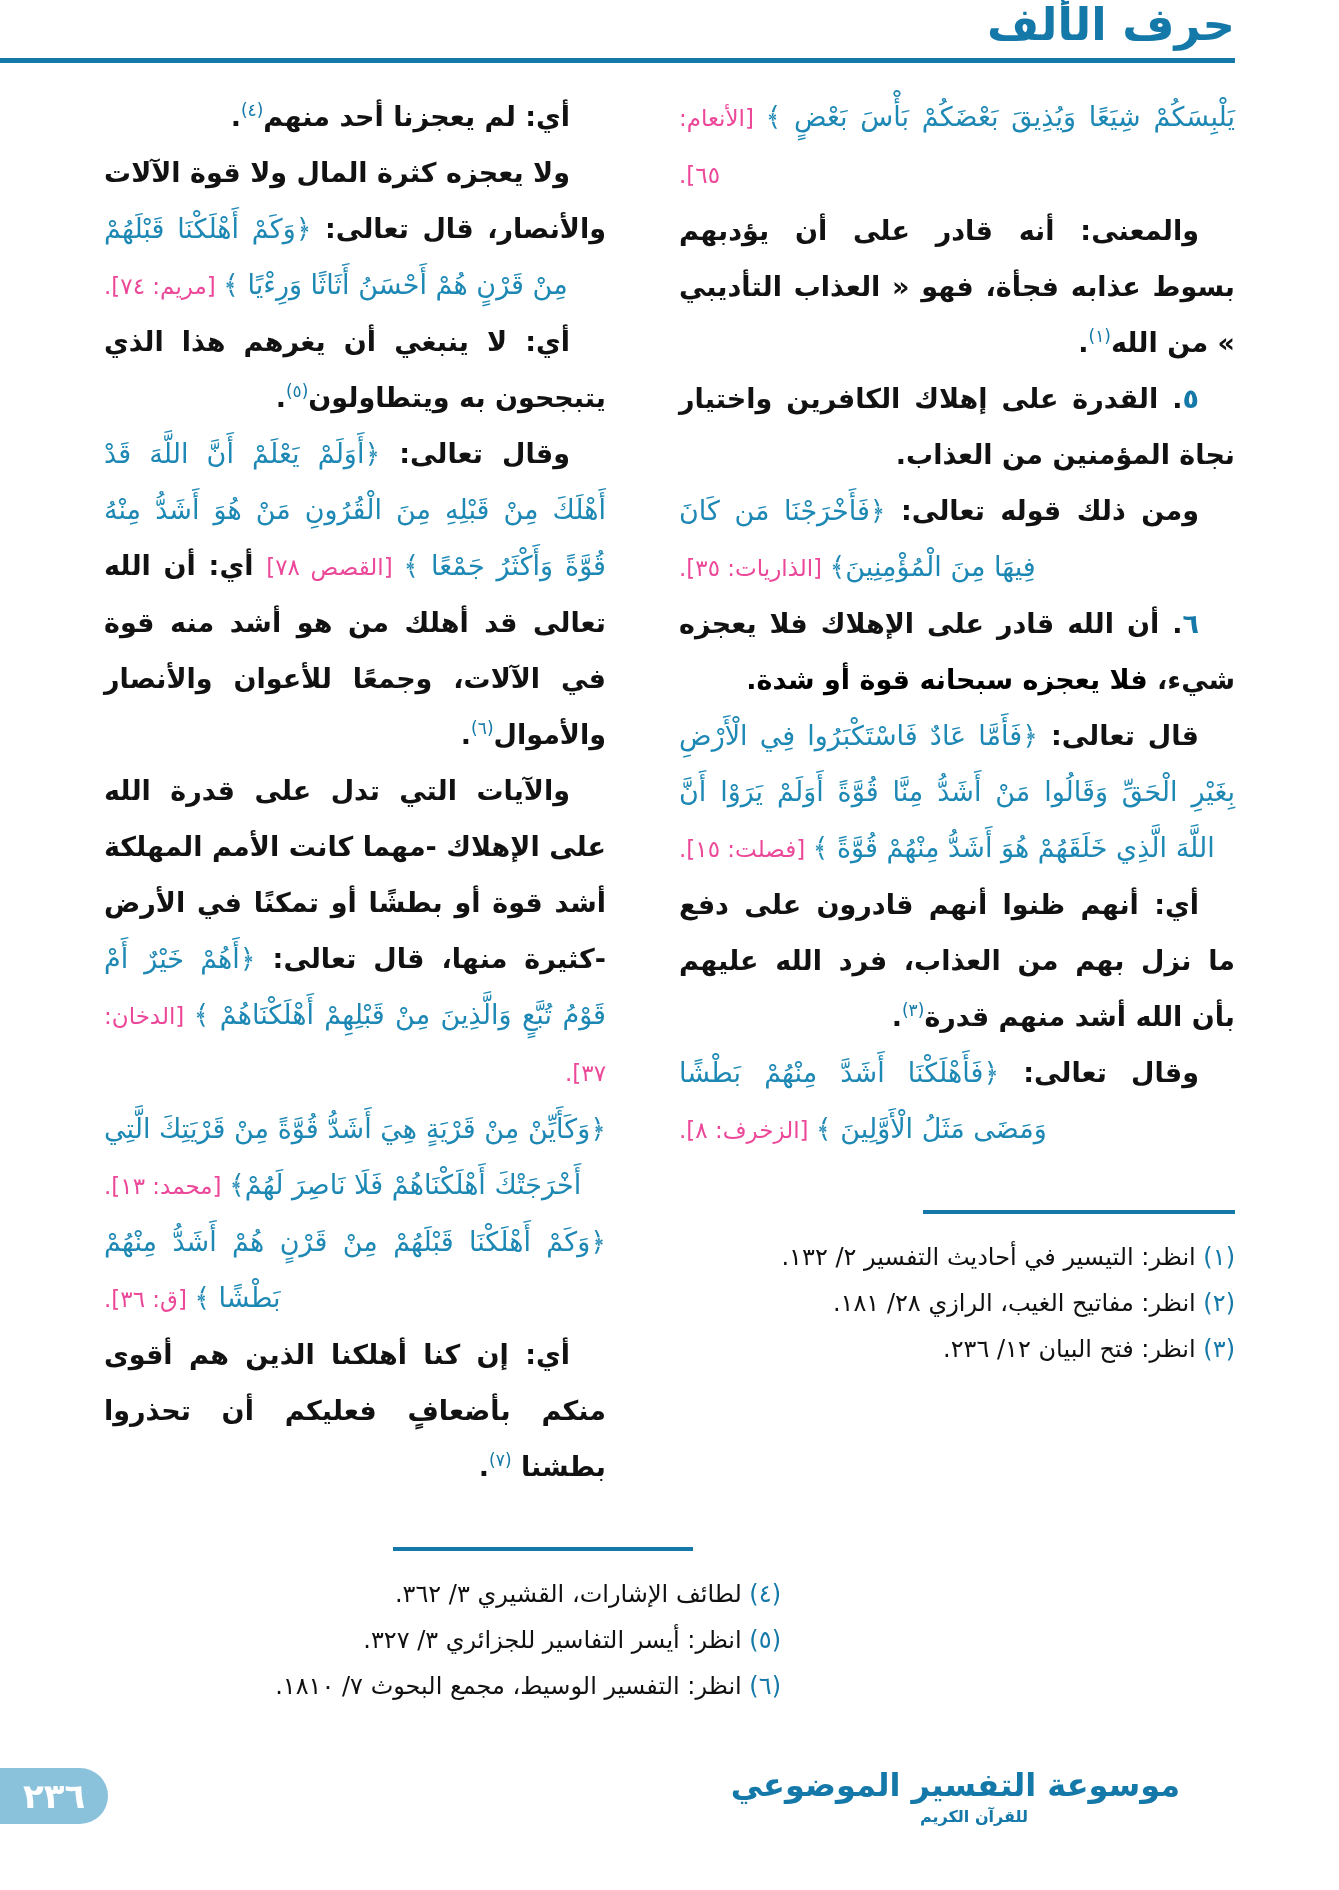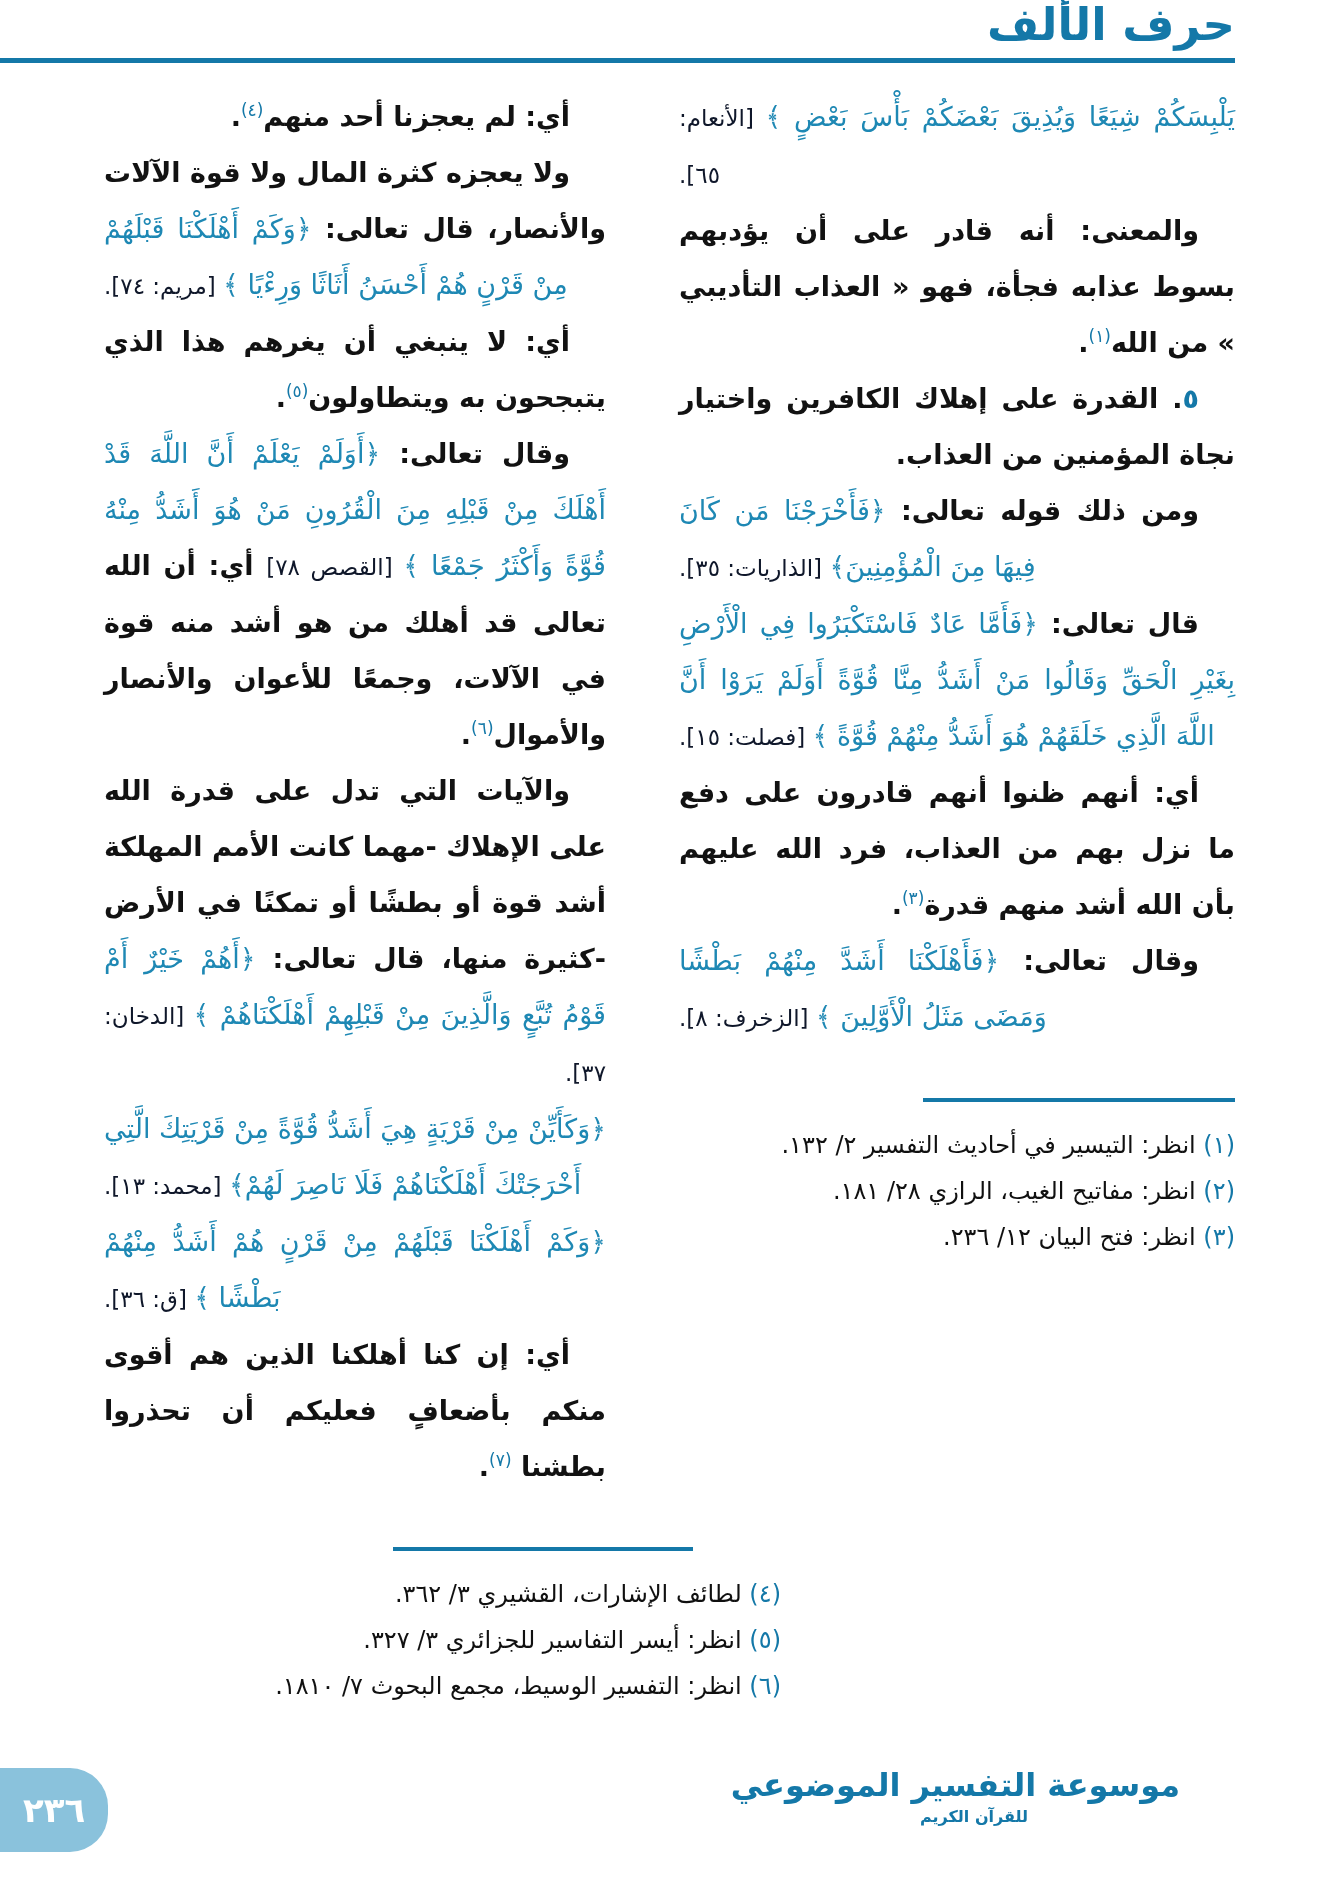"[الأنعام: ٦٥]." .seg-r { color: #0f172a -> #ec4899 }
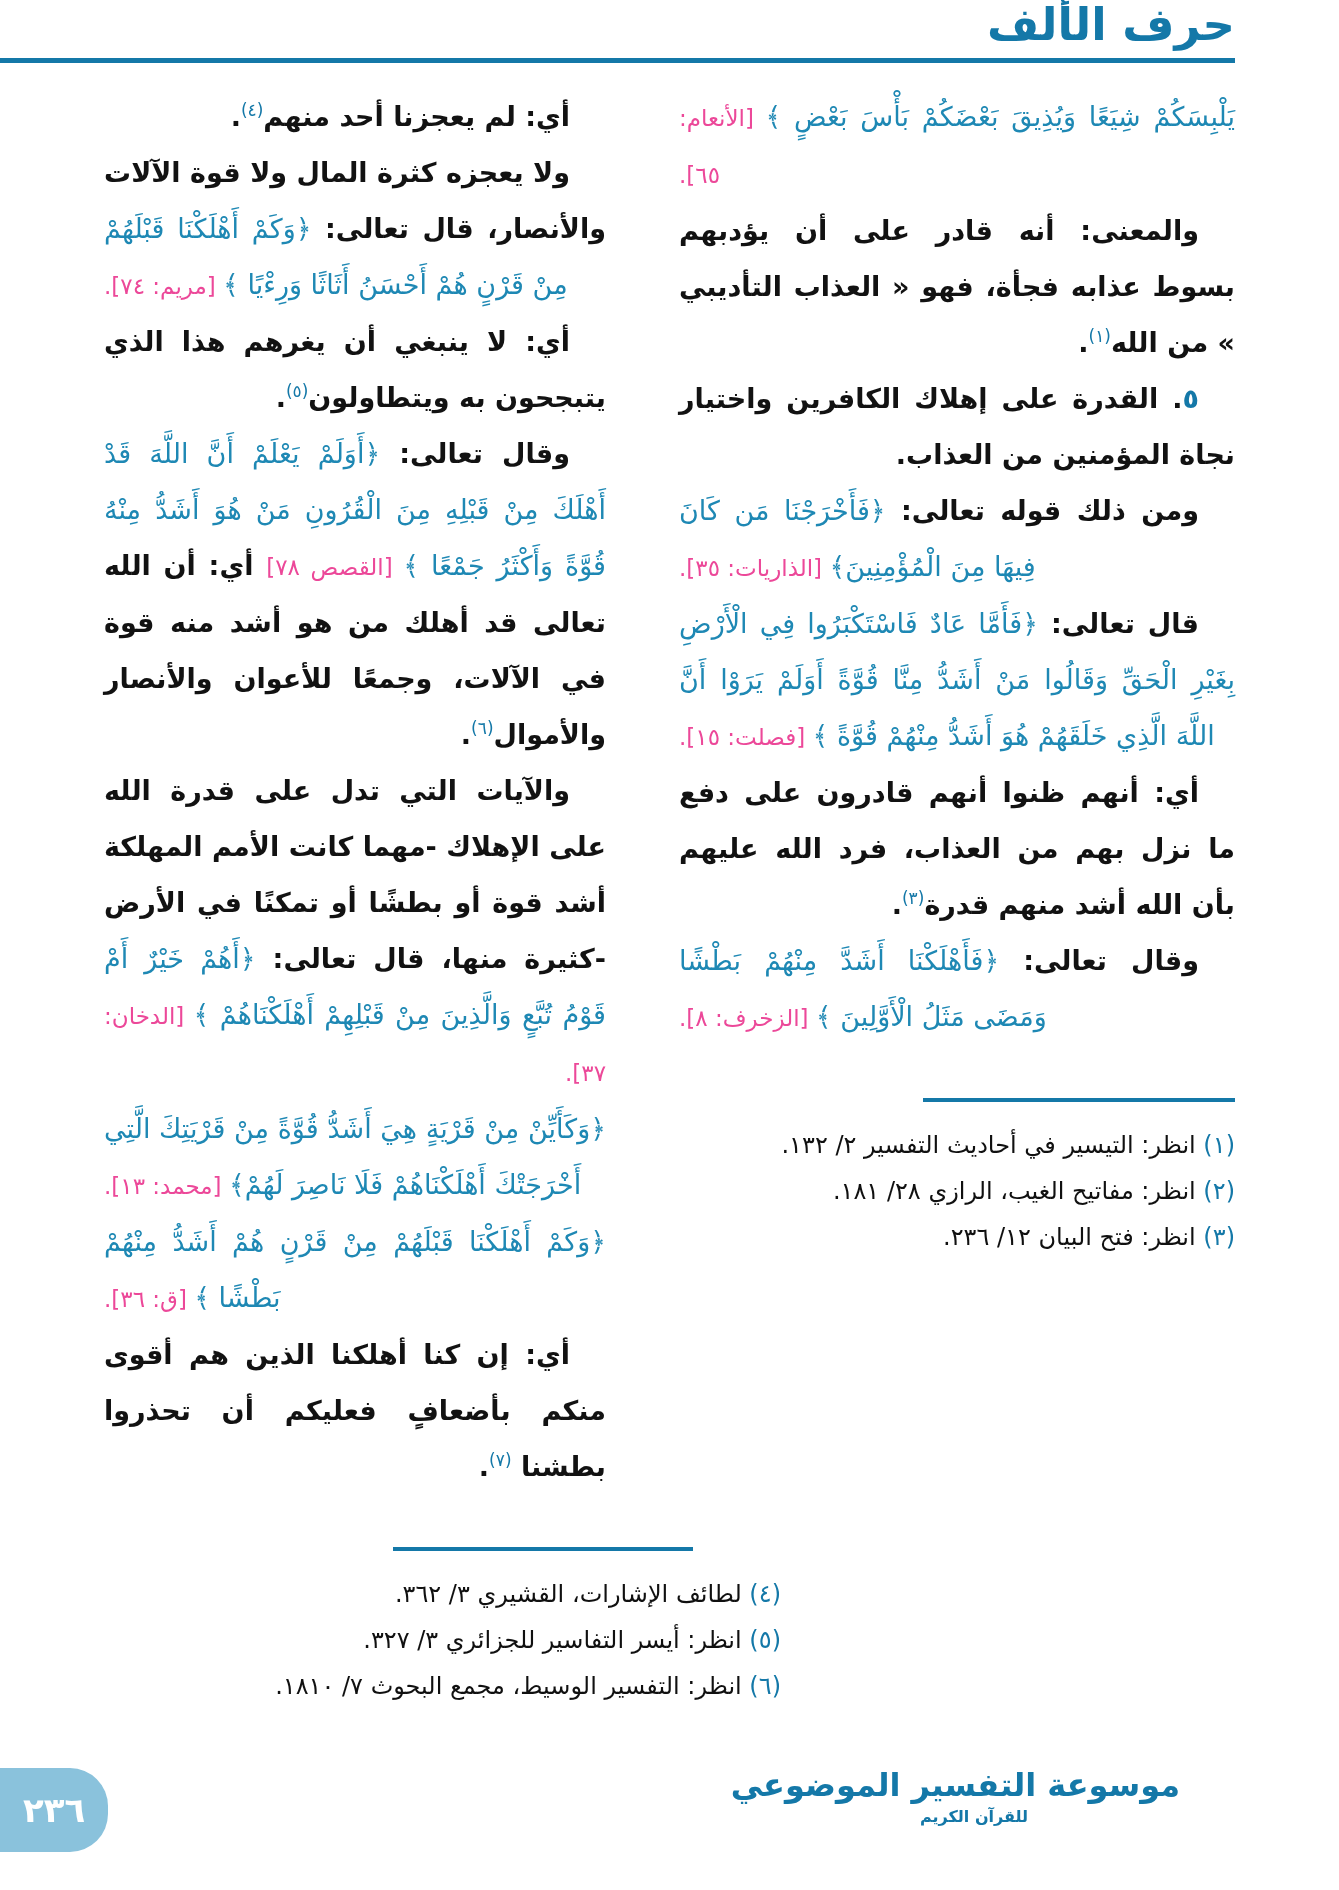"٦. أن الله قادر على" p.para { html: none -> <p><span>٦</span><span>. أن الله قادر على الإهلاك فلا يعجزه شيء، </span><span>فلا يعجزه سبحانه قوة أو شدة.</span></p> }
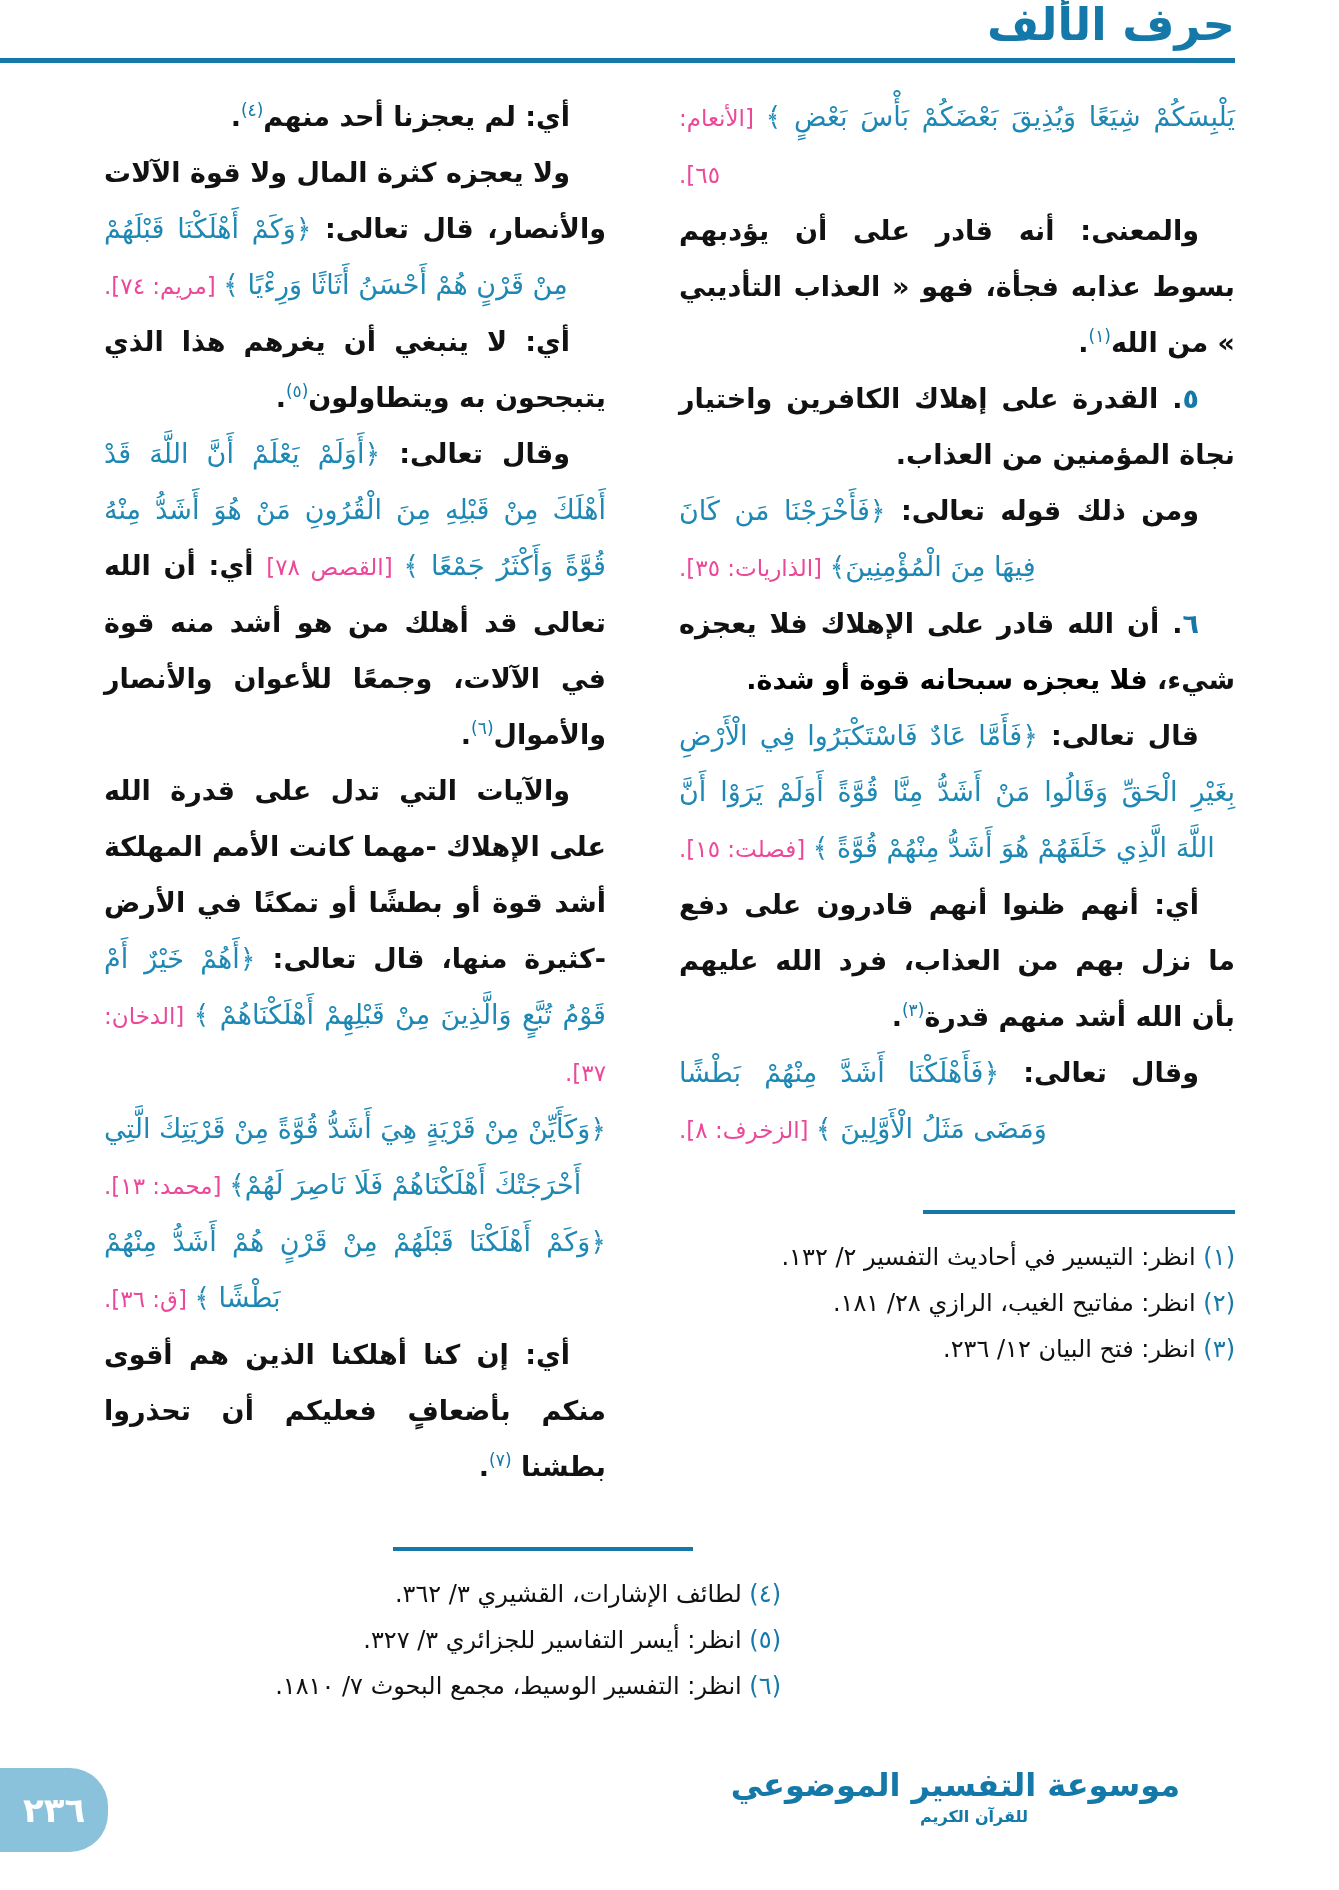"٢٣٦" .page-tab { height: 84px -> 56px }
